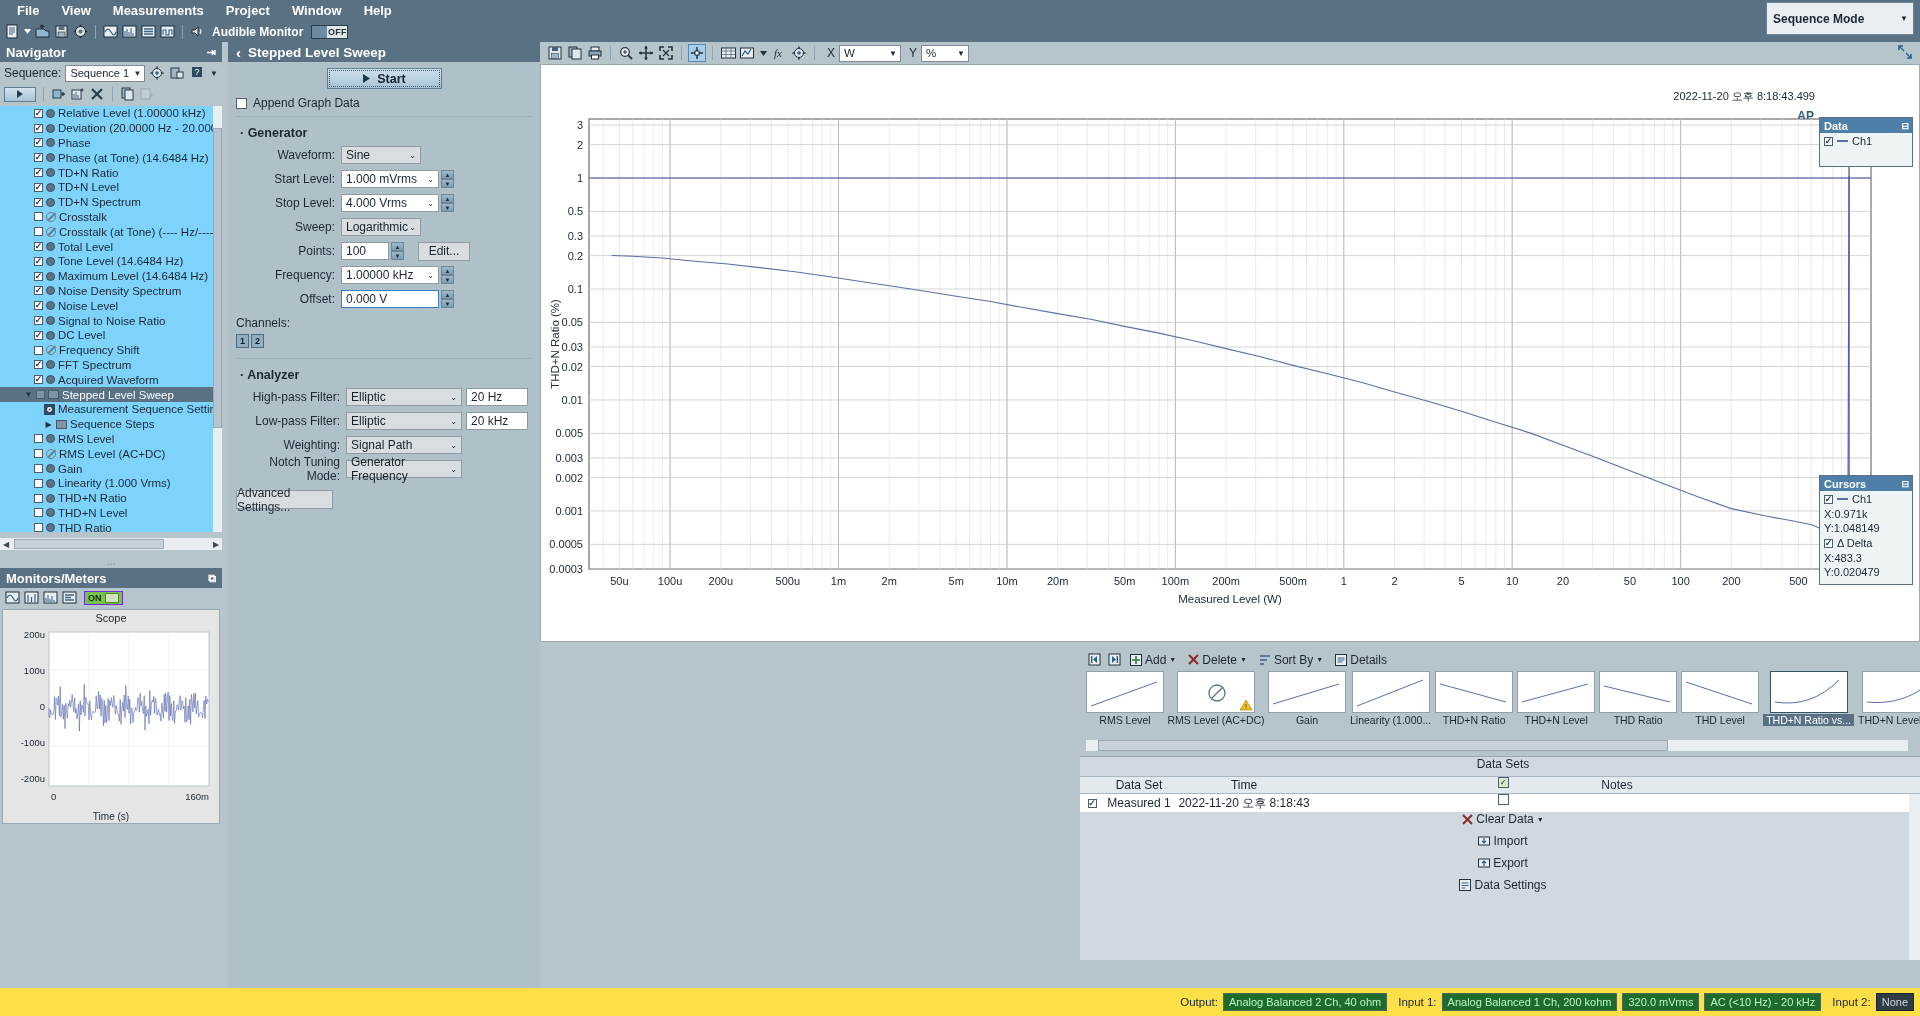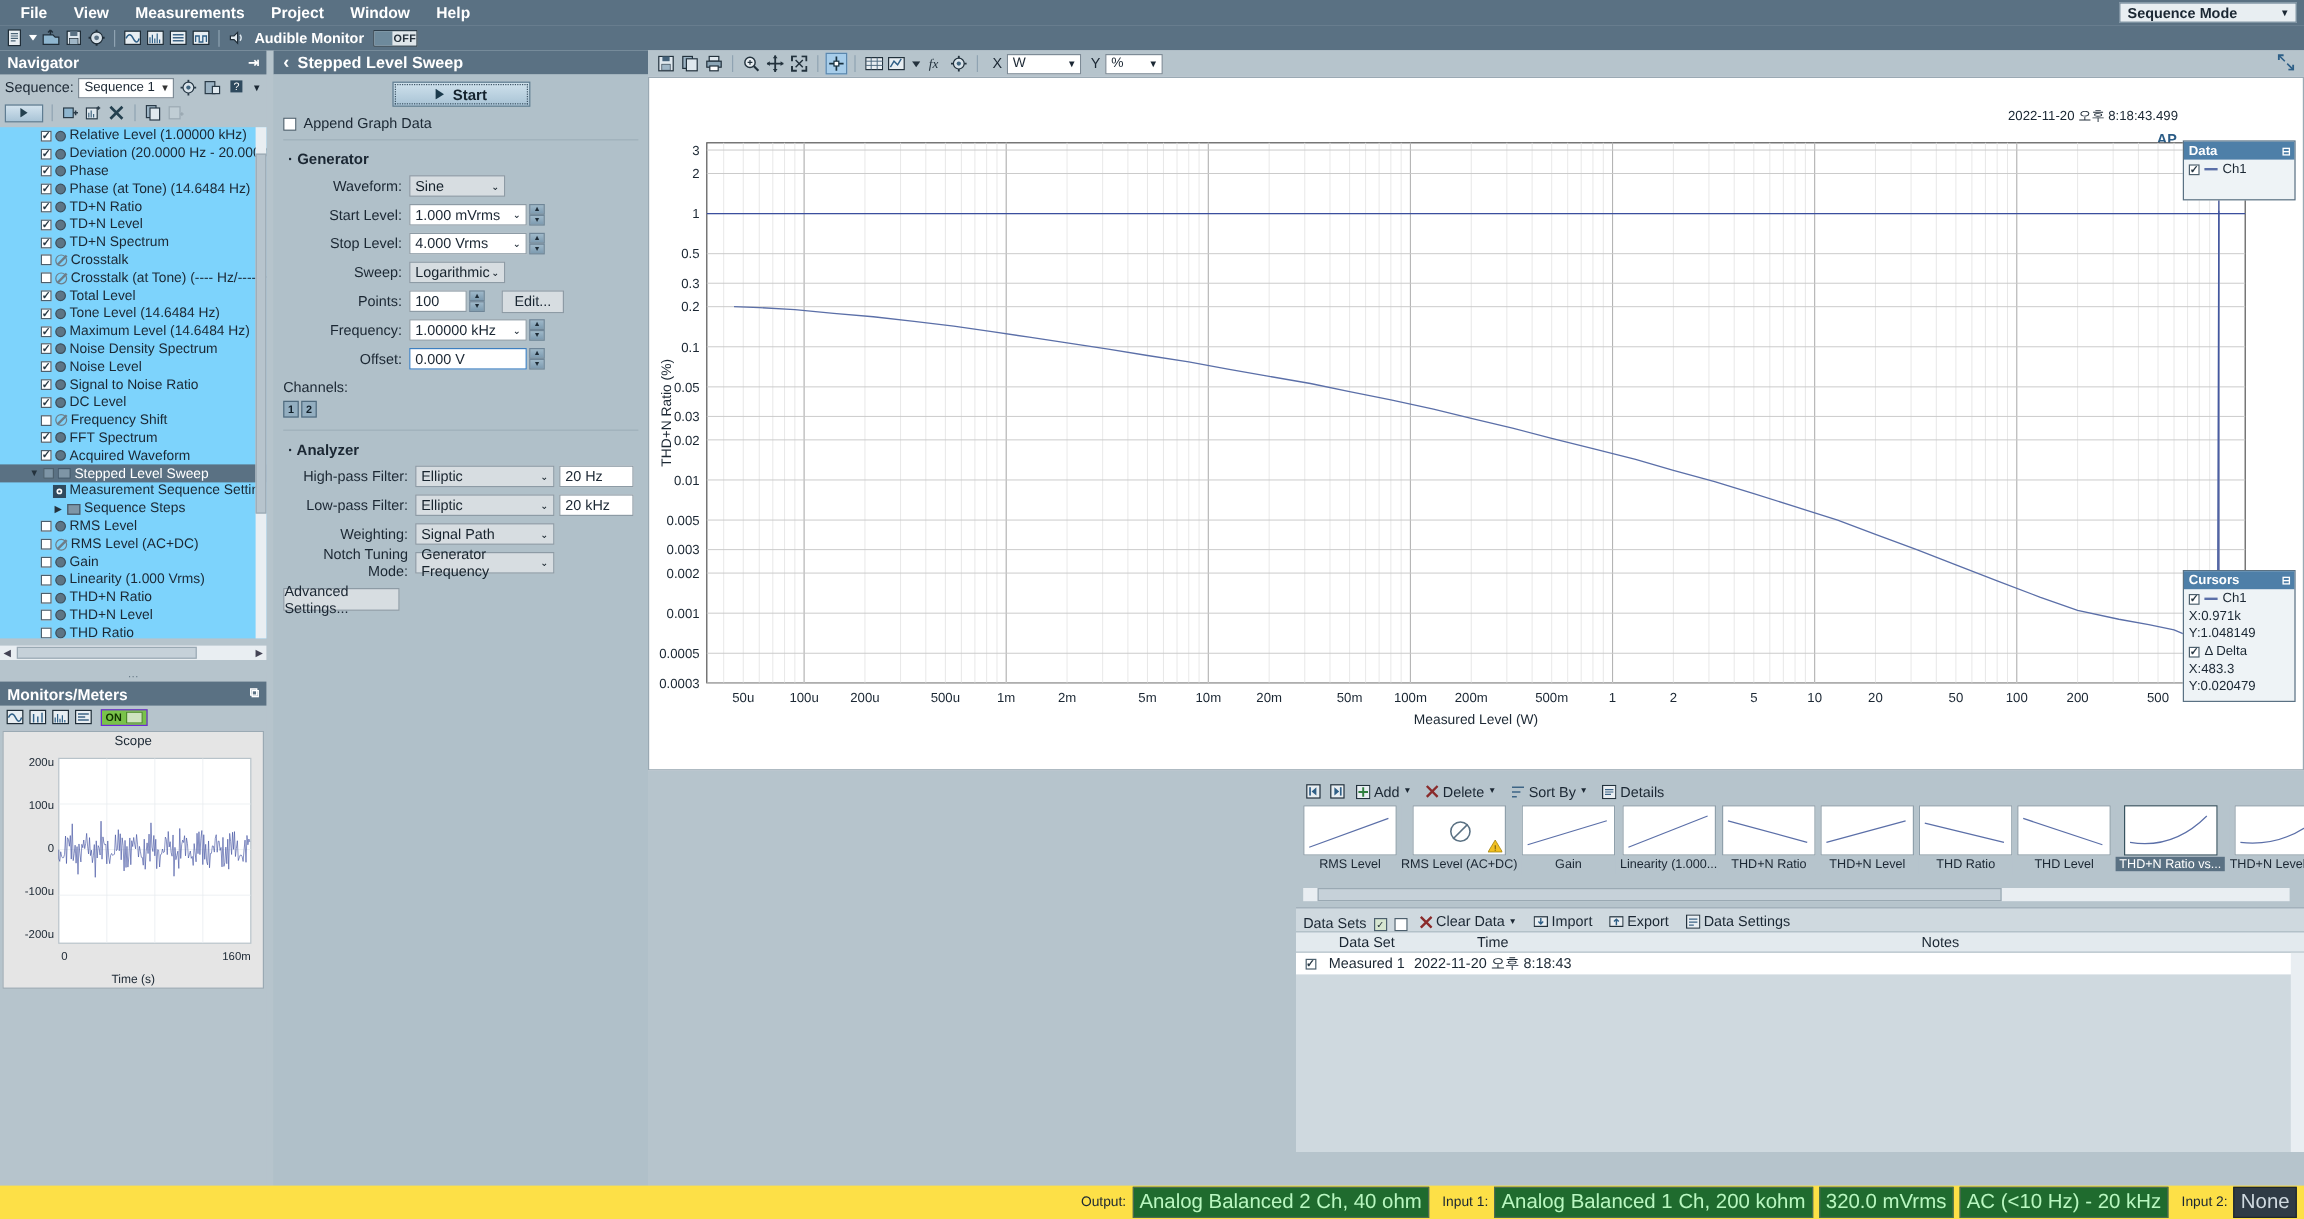"Sequence Mode" .seqmode { height: 17px -> 33px }
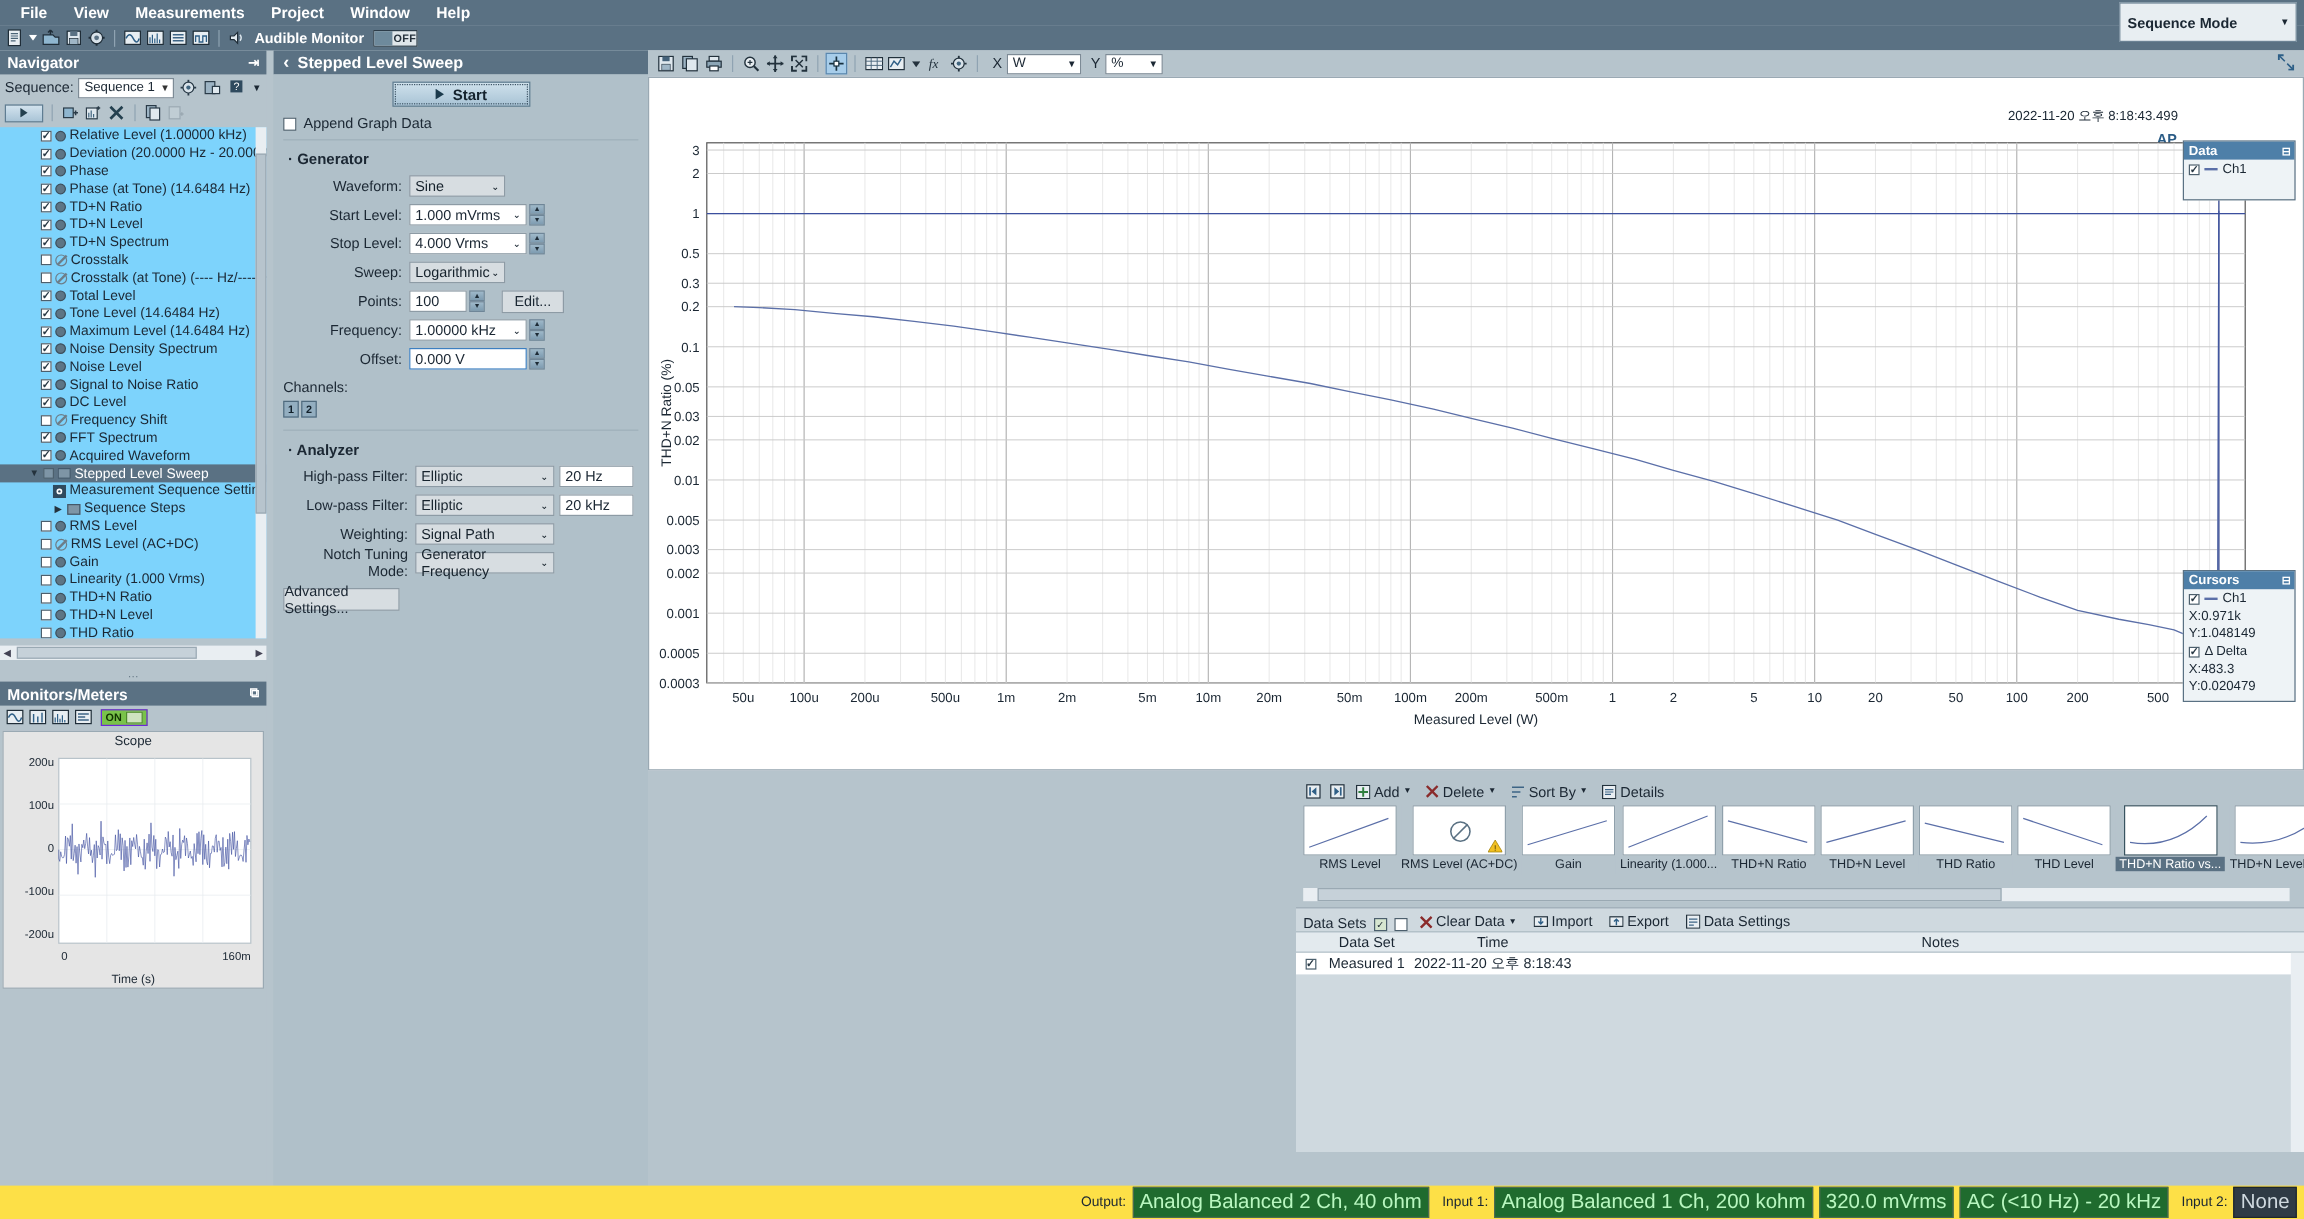"Data Sets" .ds-tb { align-items: flex-end -> center; flex-direction: none -> column }
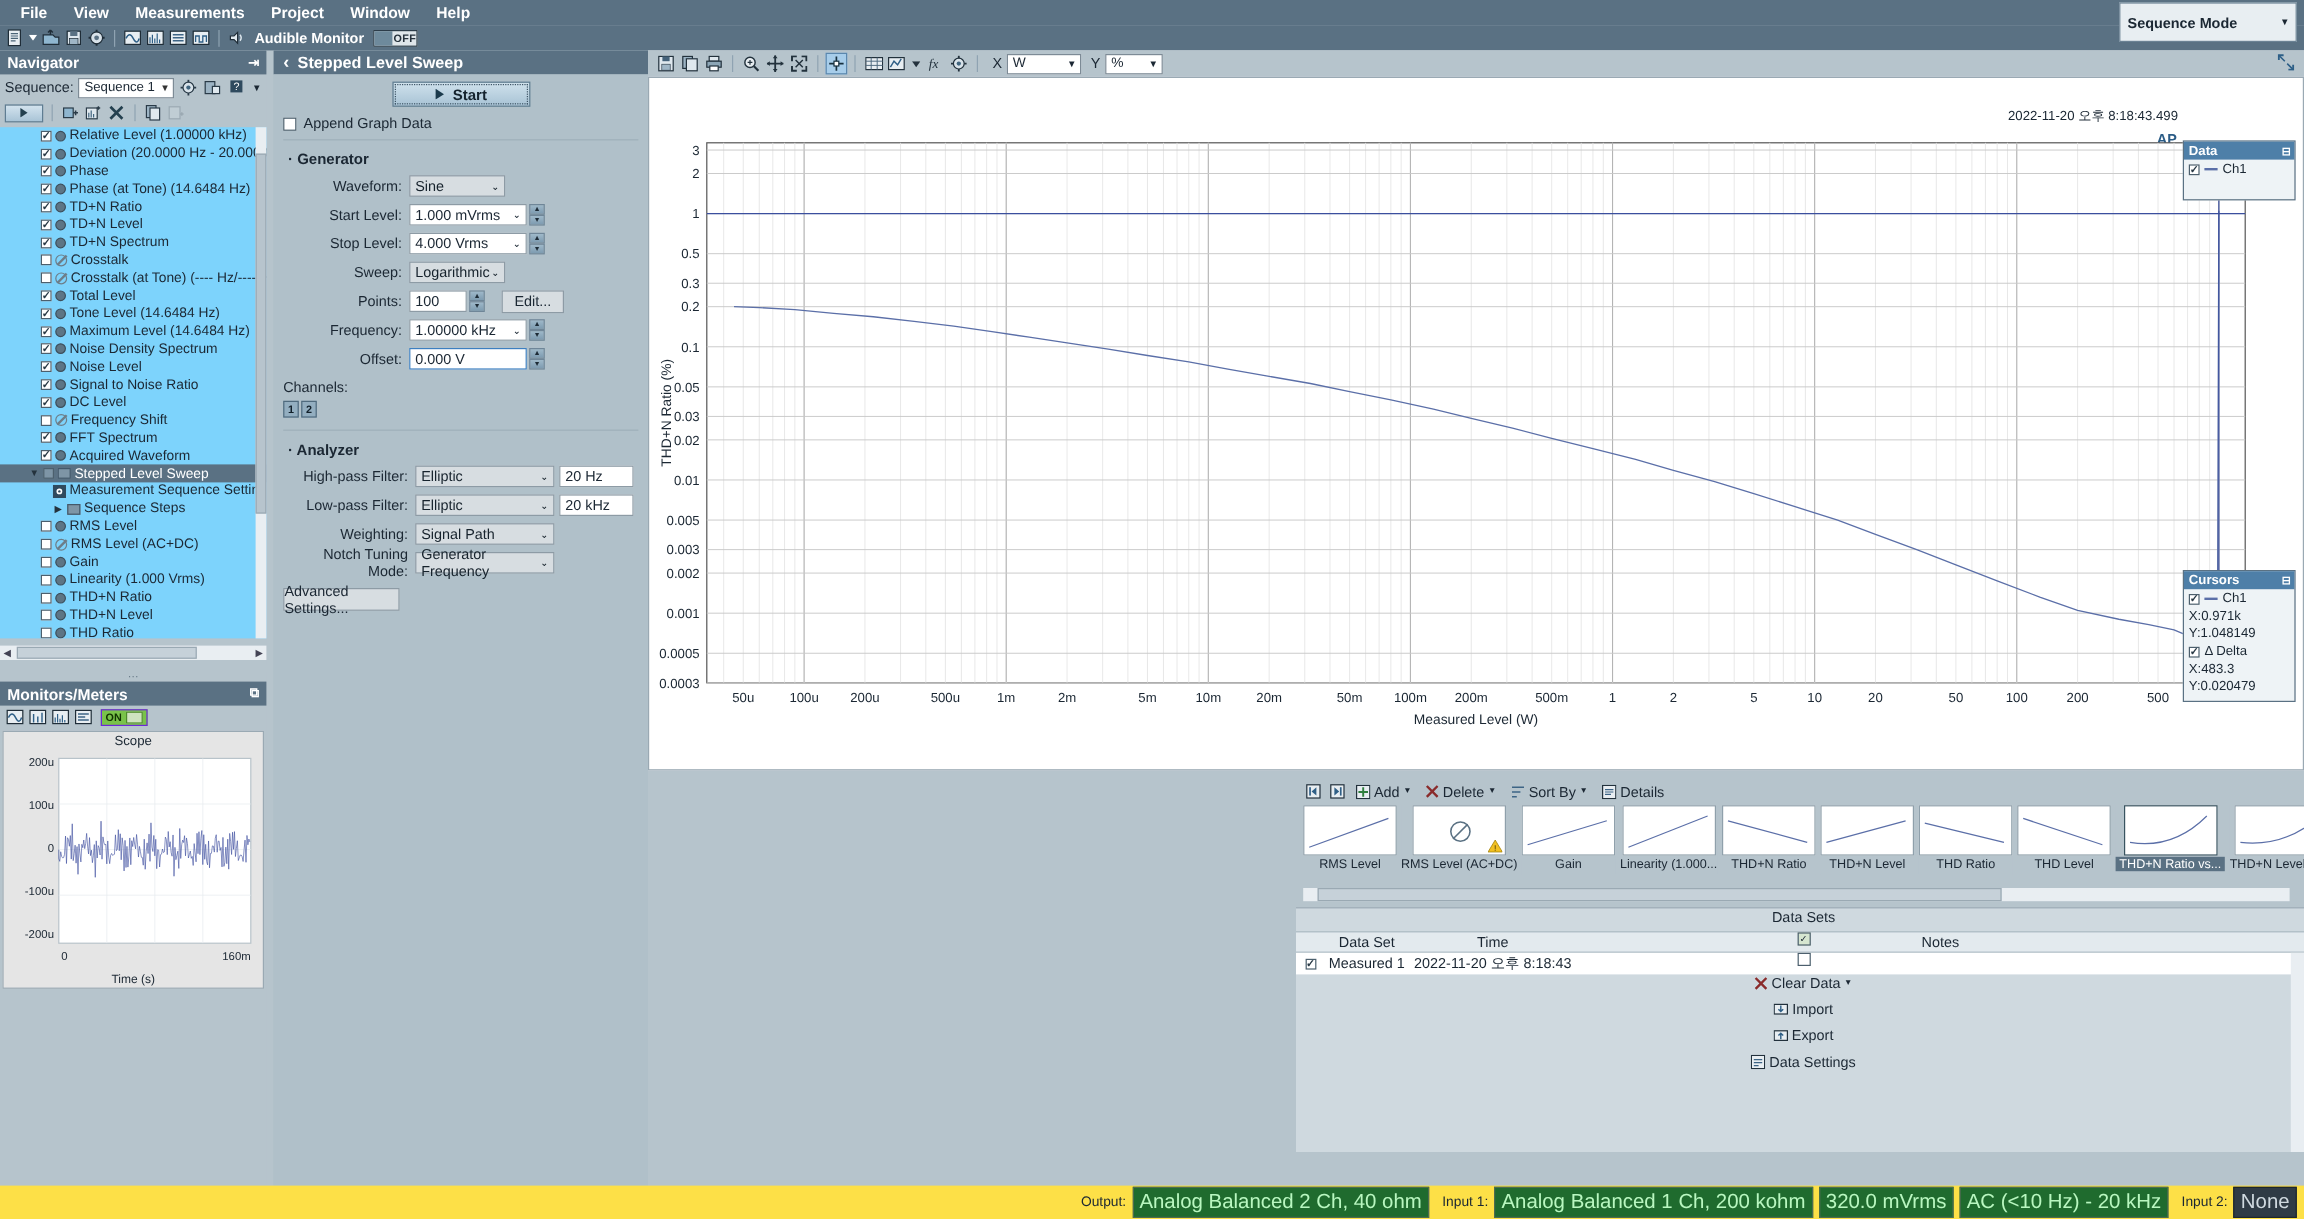"Analog Balanced 2 Ch, 40" .st-chip { font-size: 17px -> 11px }
